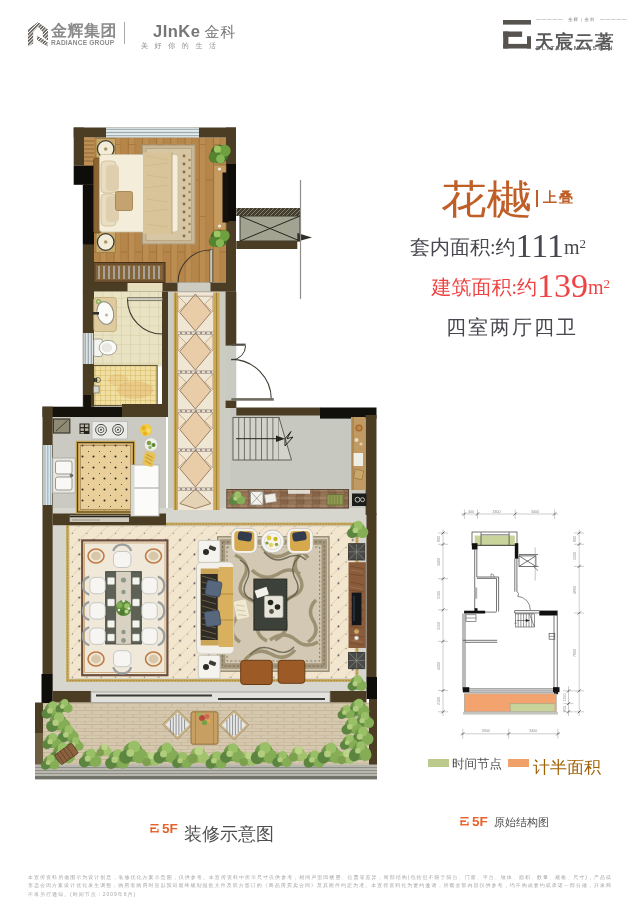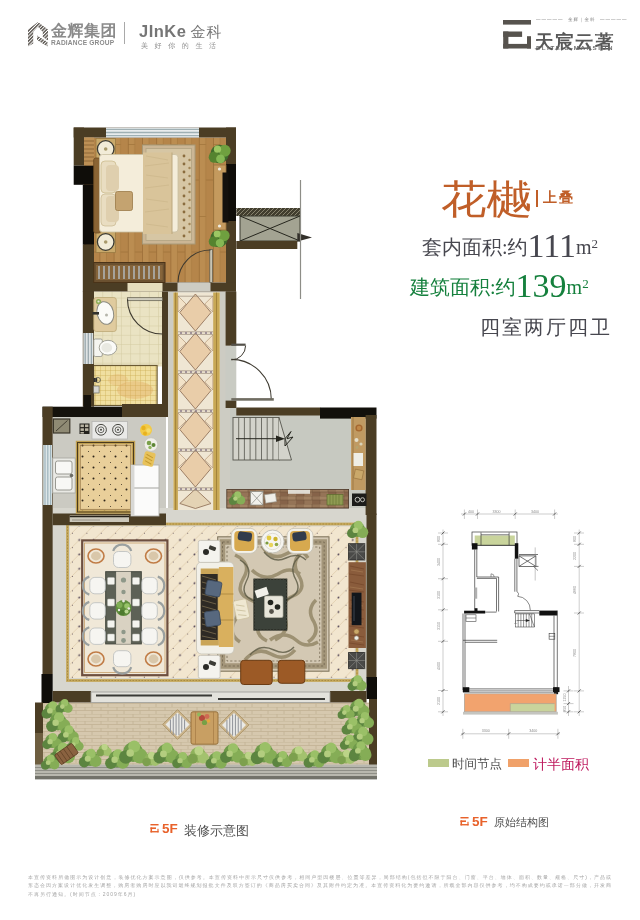"JInKe 金科" div.abs { left: 114px -> 128px }
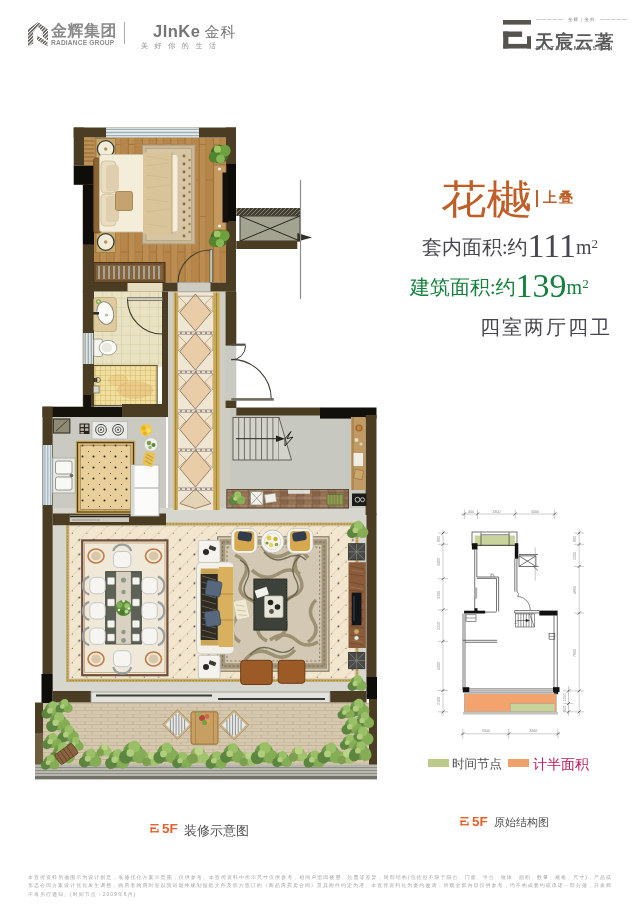"套内面积:约111m2" div.abs { text-align: center -> none }
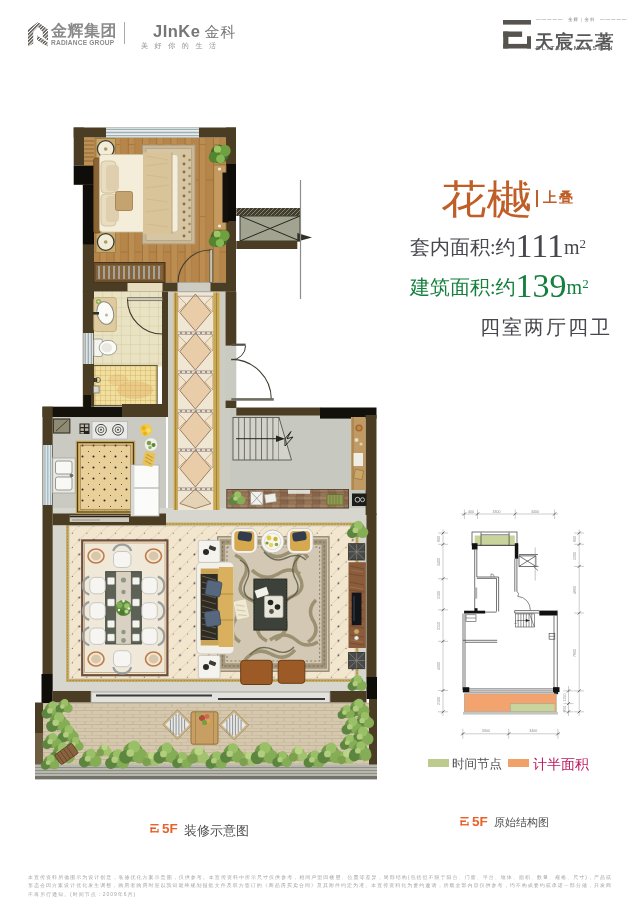"建筑面积:约139m2" div.abs { color: #15803d -> #ef4444; text-align: left -> right }
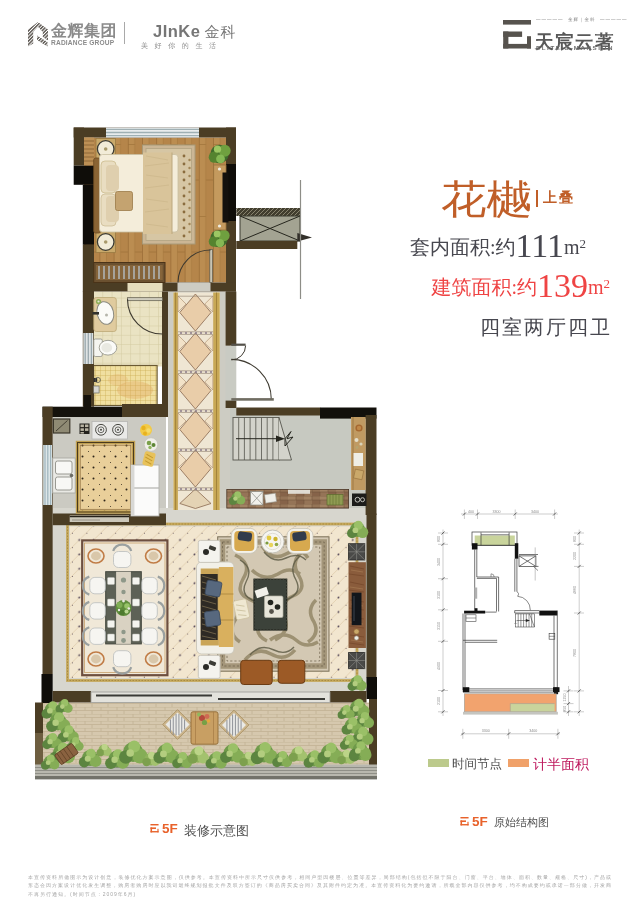"四室两厅四卫" div.abs { text-align: right -> center }
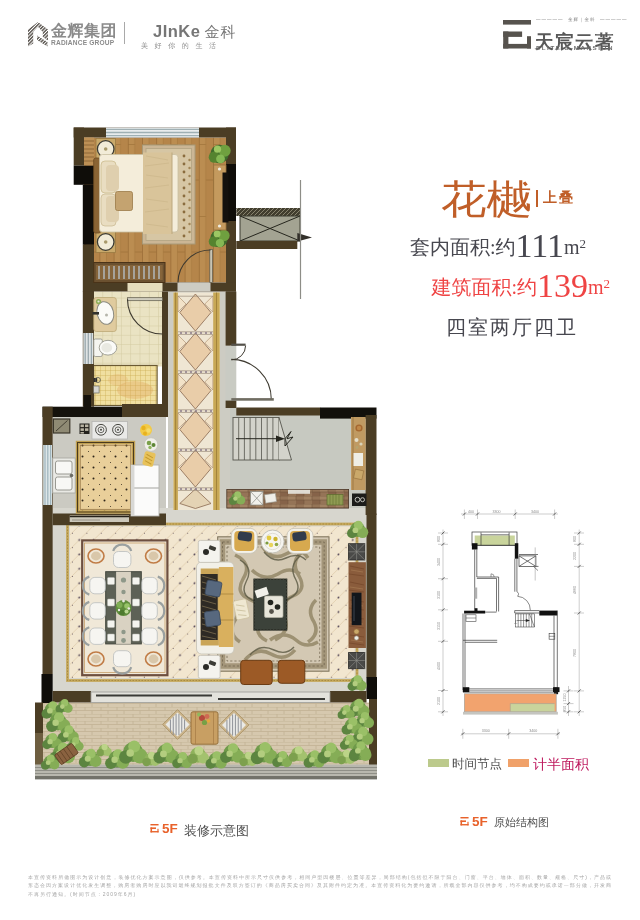"计半面积" div.abs { color: #be185d -> #a16207; font-size: 14px -> 17px }
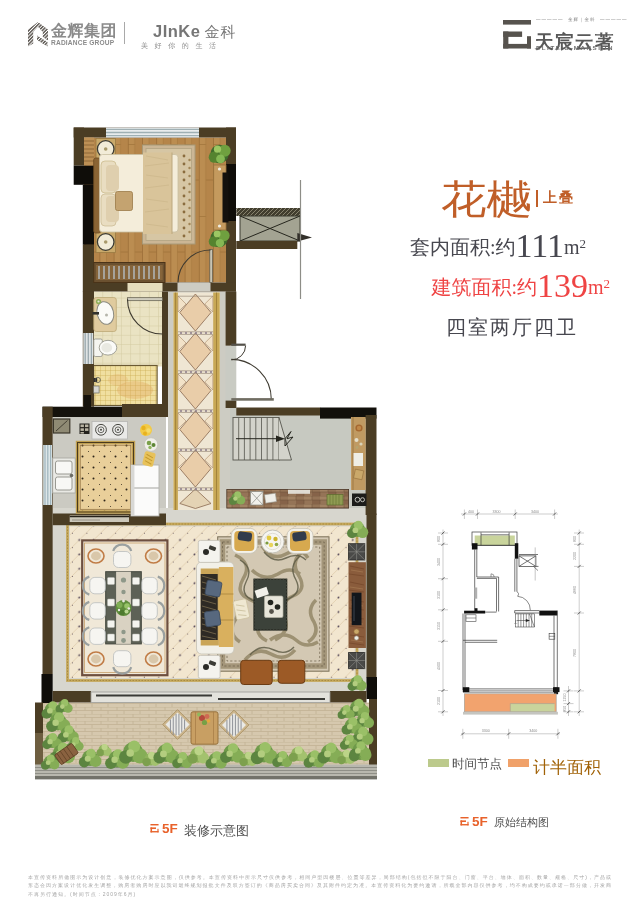"装修示意图" div.abs { font-size: 13px -> 18px }
